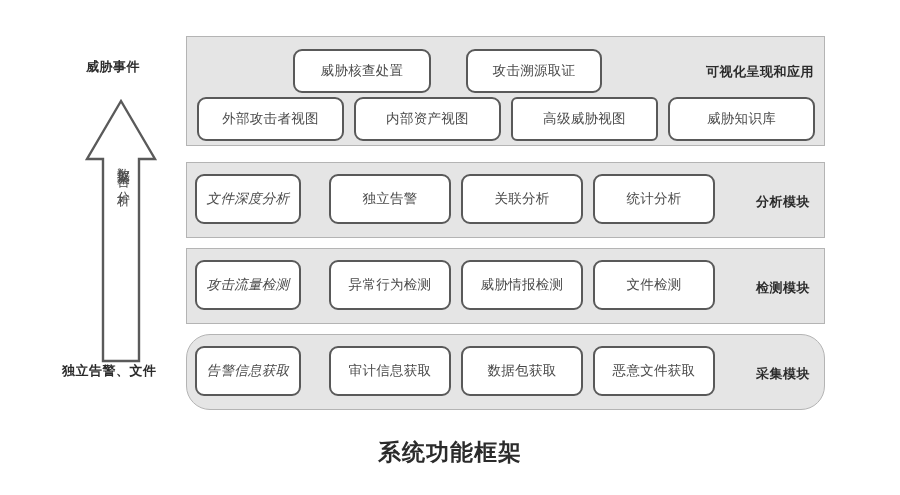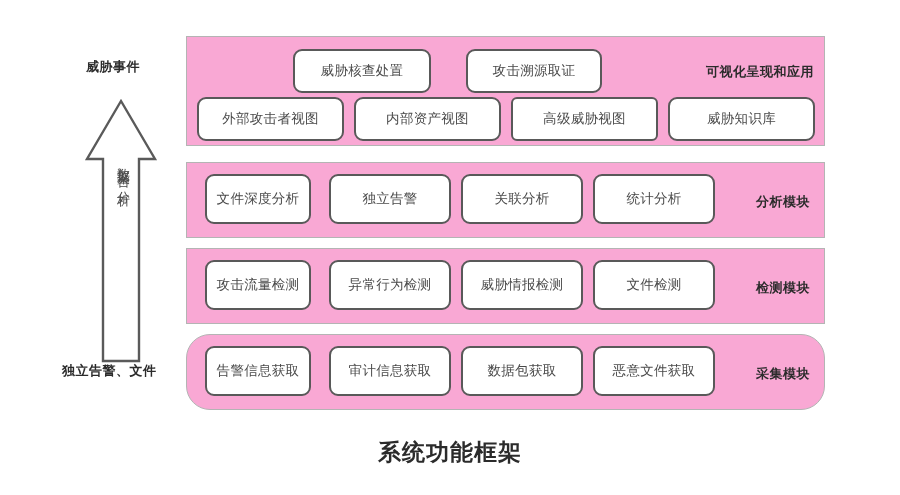"威胁核查处置" .band { background: #f9a8d4 -> #e5e5e5 }
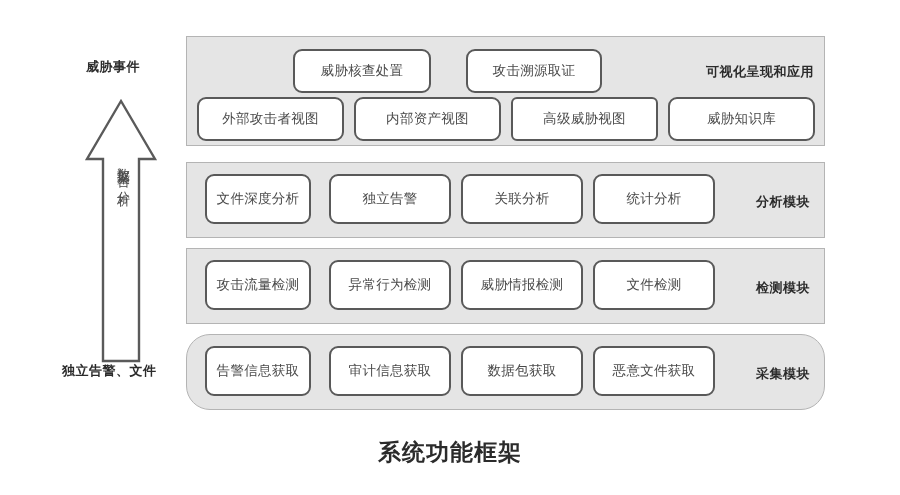"文件深度分析" .c0 { font-style: none -> italic; left: 18px -> 8px }
